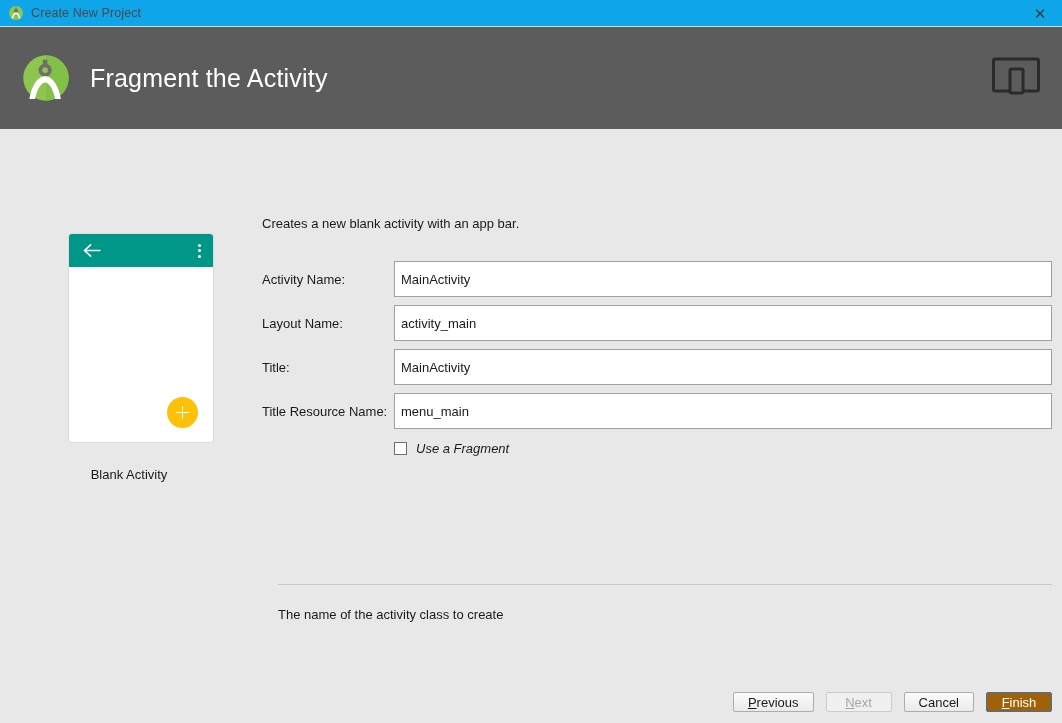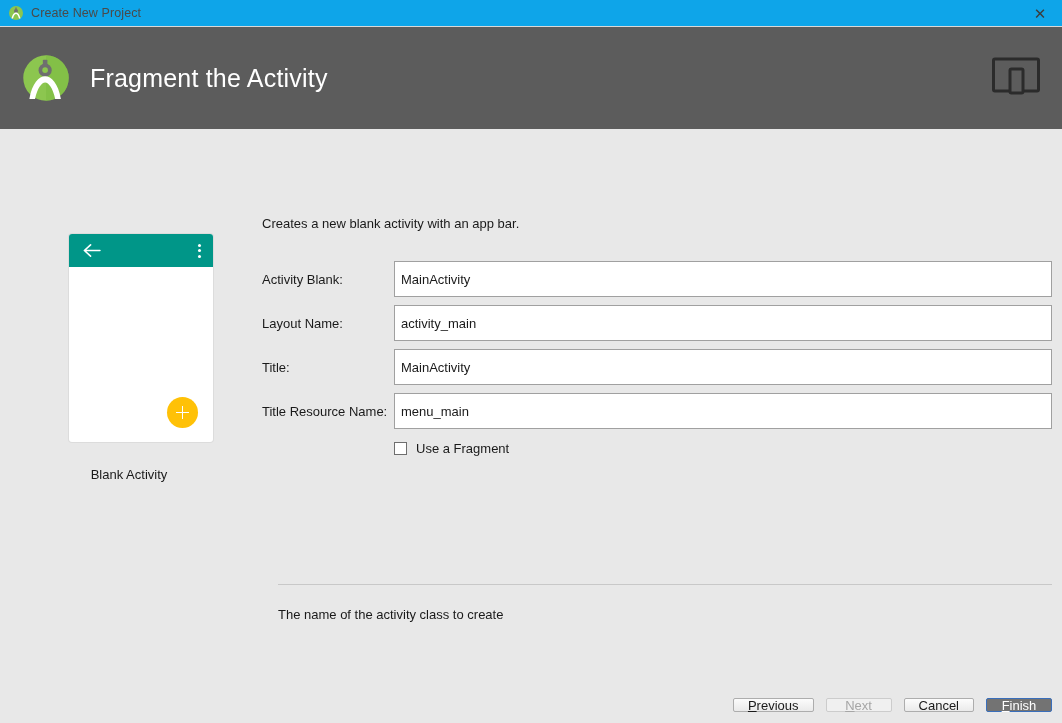"Activity Blank:" span.field-label { text: Blank -> Name }
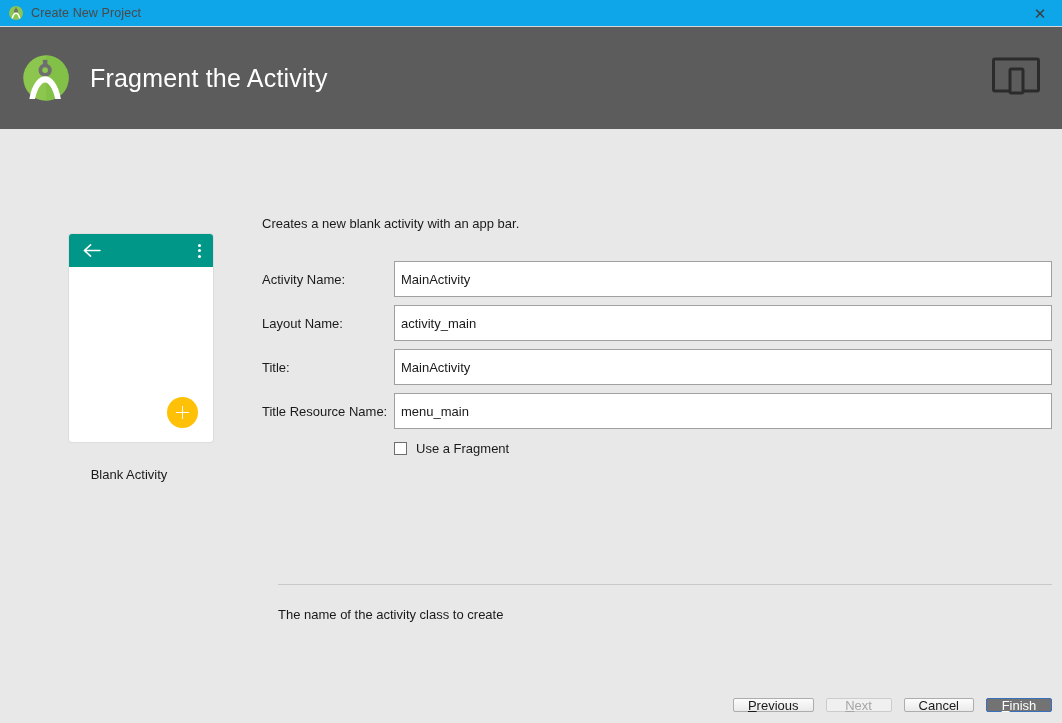"Use a Fragment" .checkbox-row .cb-label { font-style: none -> italic }
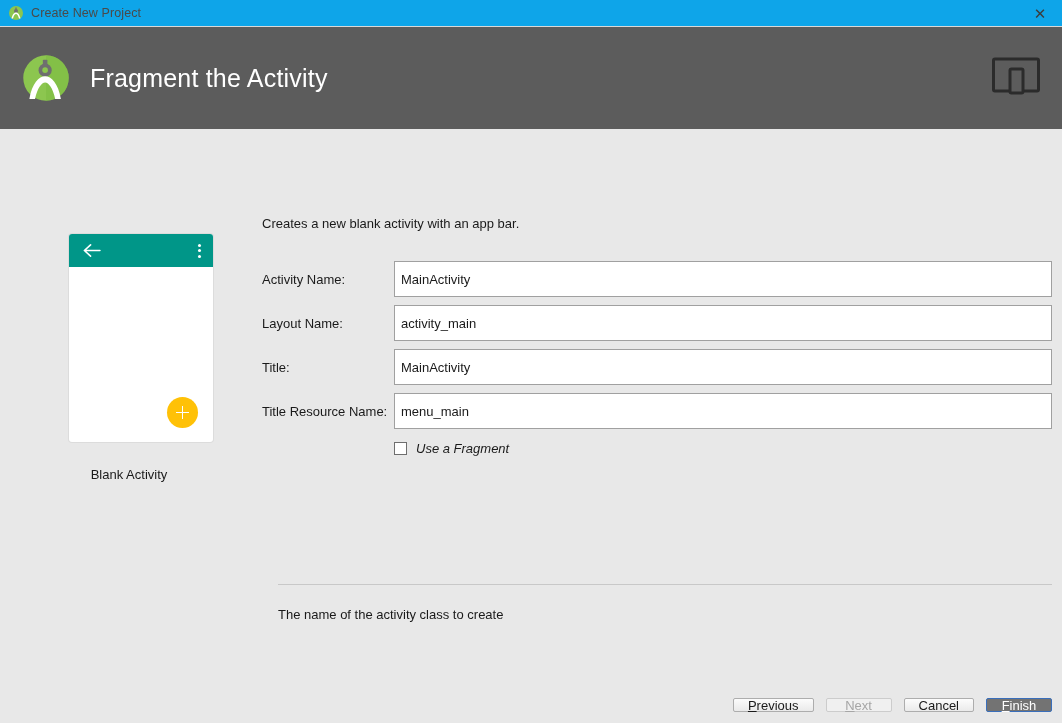"Previous" .btn { height: 14px -> 20px }
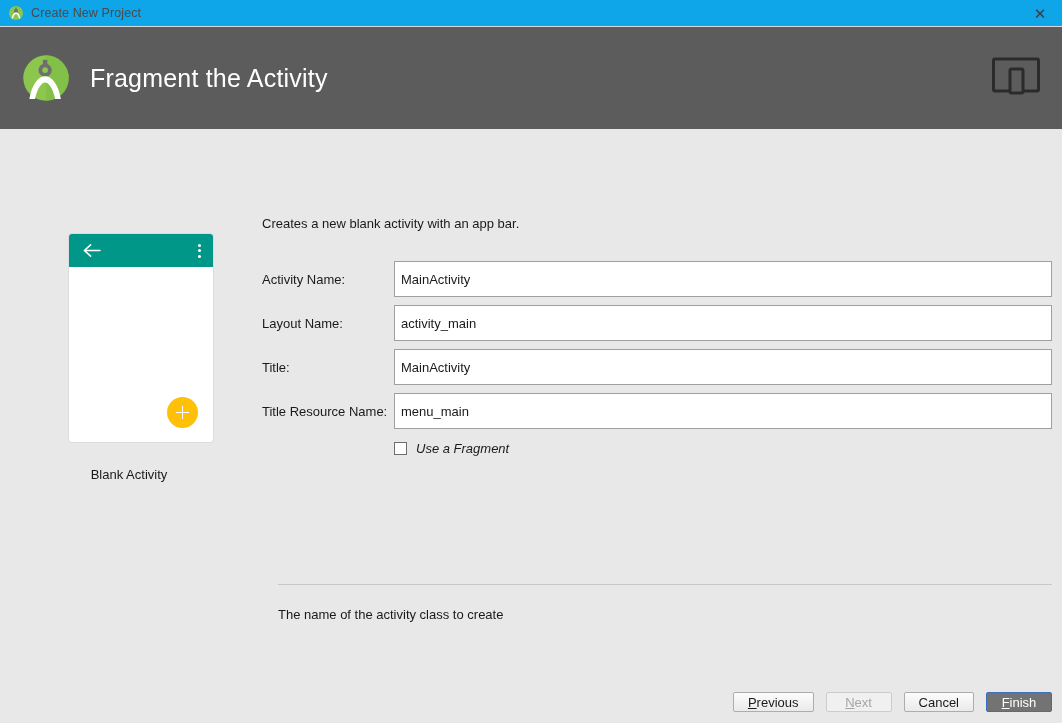"Finish" .btn.primary { background: #737373 -> #a16207 }
